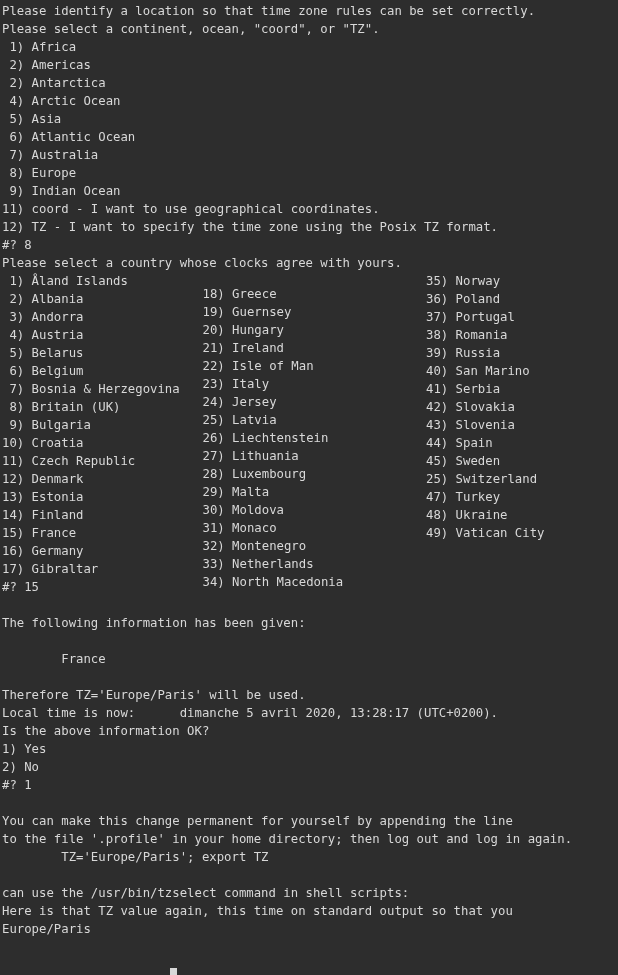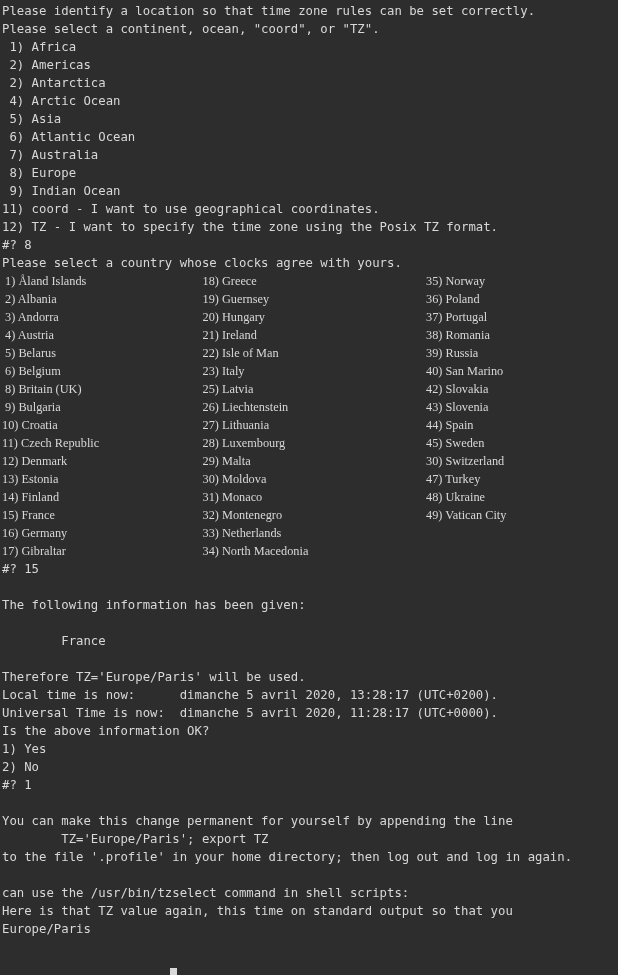"1) Åland Islands" .menu-row .col { font-family: Liberation Serif, serif -> none }
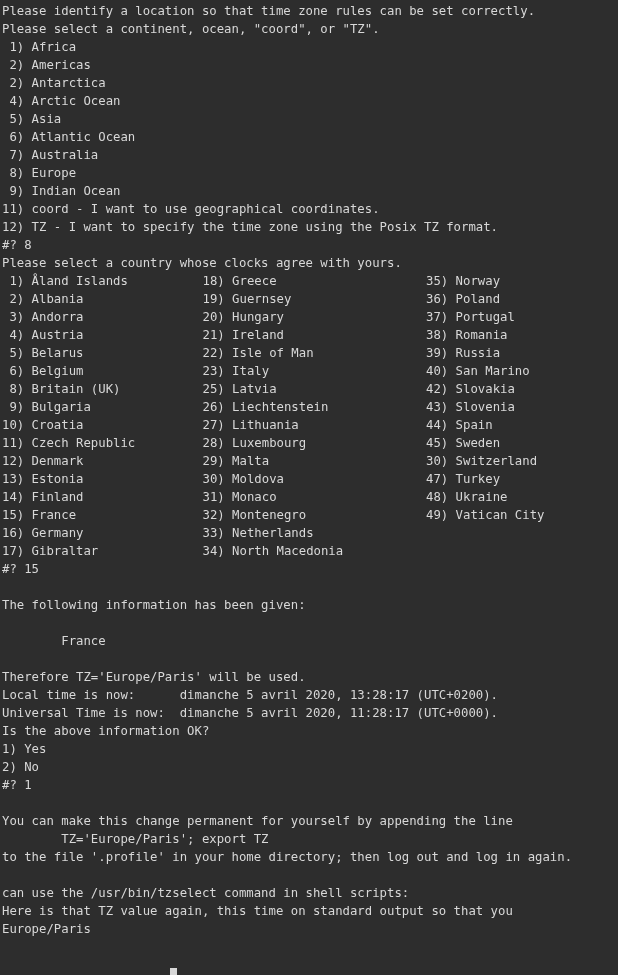"18) Greece" .menu-row .col2 { margin-top: none -> 13px }
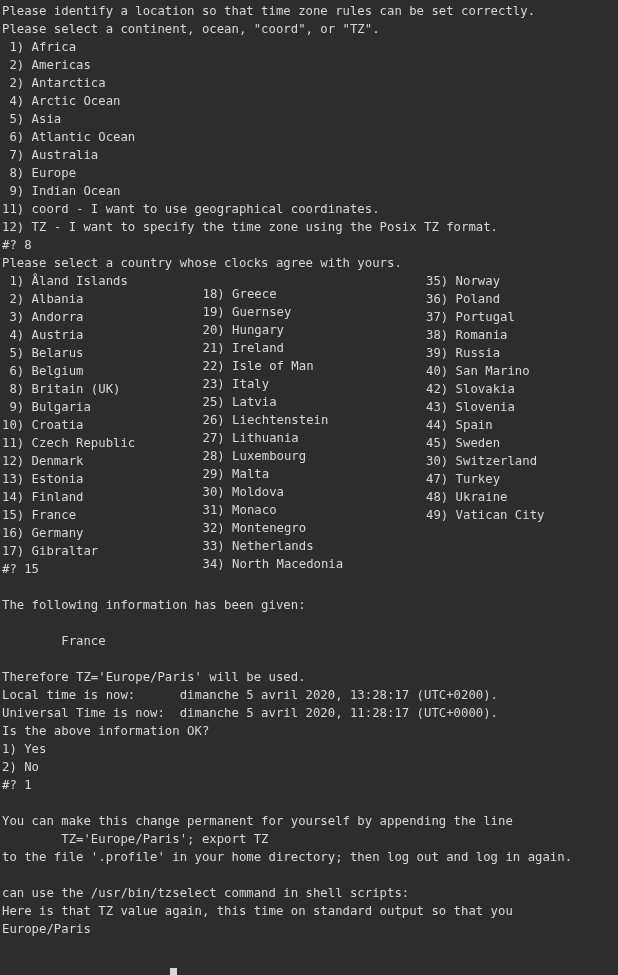"7) Bosnia & Herzegovina" div.menu-row { html: none -> <div> <span> 7) Bosnia &amp; Herzegovina</span> <span>24) Jersey</span> <span>41) Serbia</span> </div> }
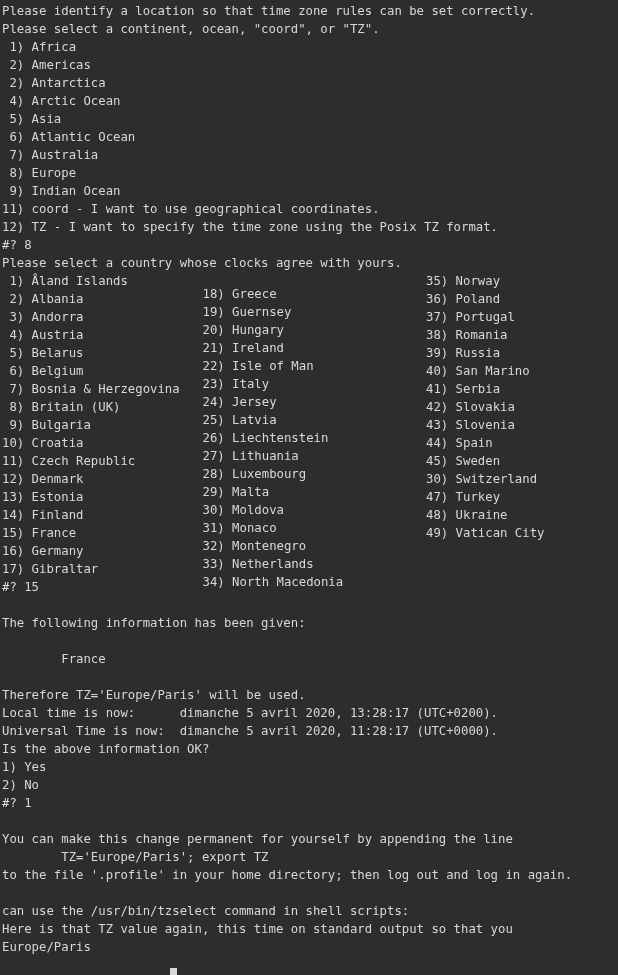"30) Switzerland" span.col { text: 30 -> 25 }
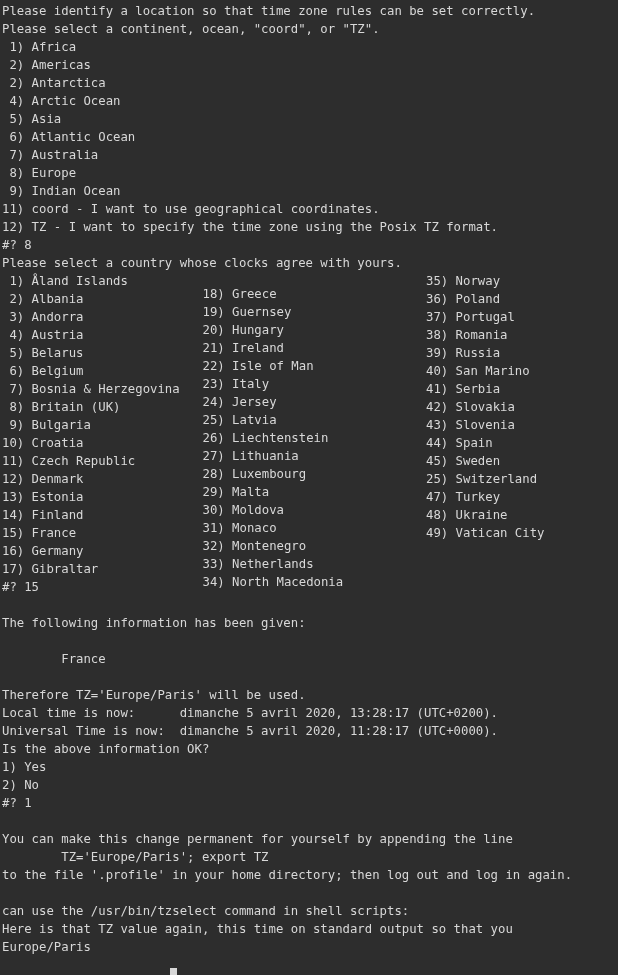"Universal Time is now: dimanche" div.line { html: <div>Universal Time is now: dimanche 5 avril 2020, 11:28:17 (UTC+0000).</div> -> none }
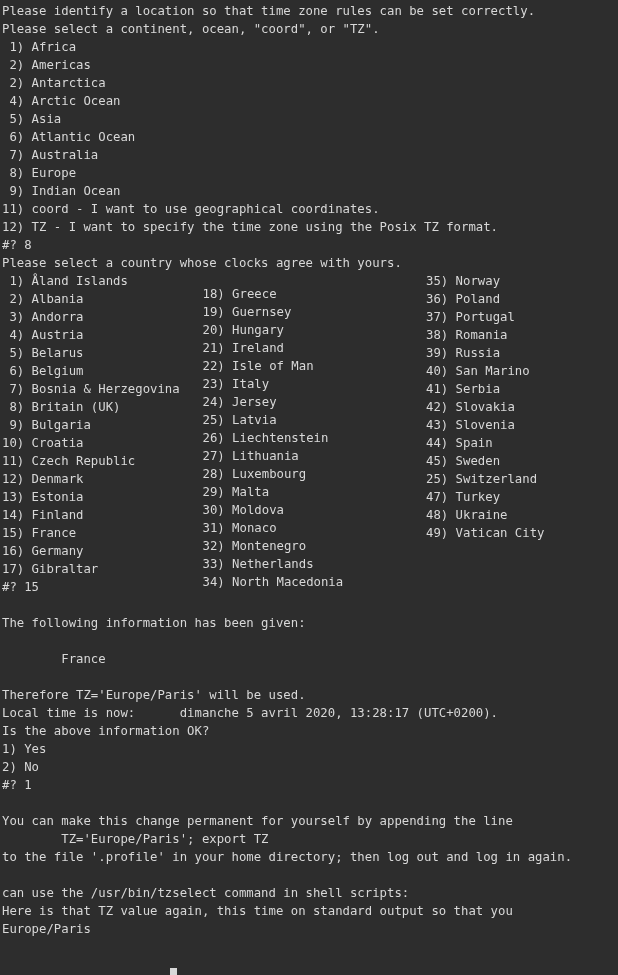"TZ='Europe/Paris'; export TZ" div.line { order: before "to the file '.profile' in" -> after "to the file '.profile' in" }
